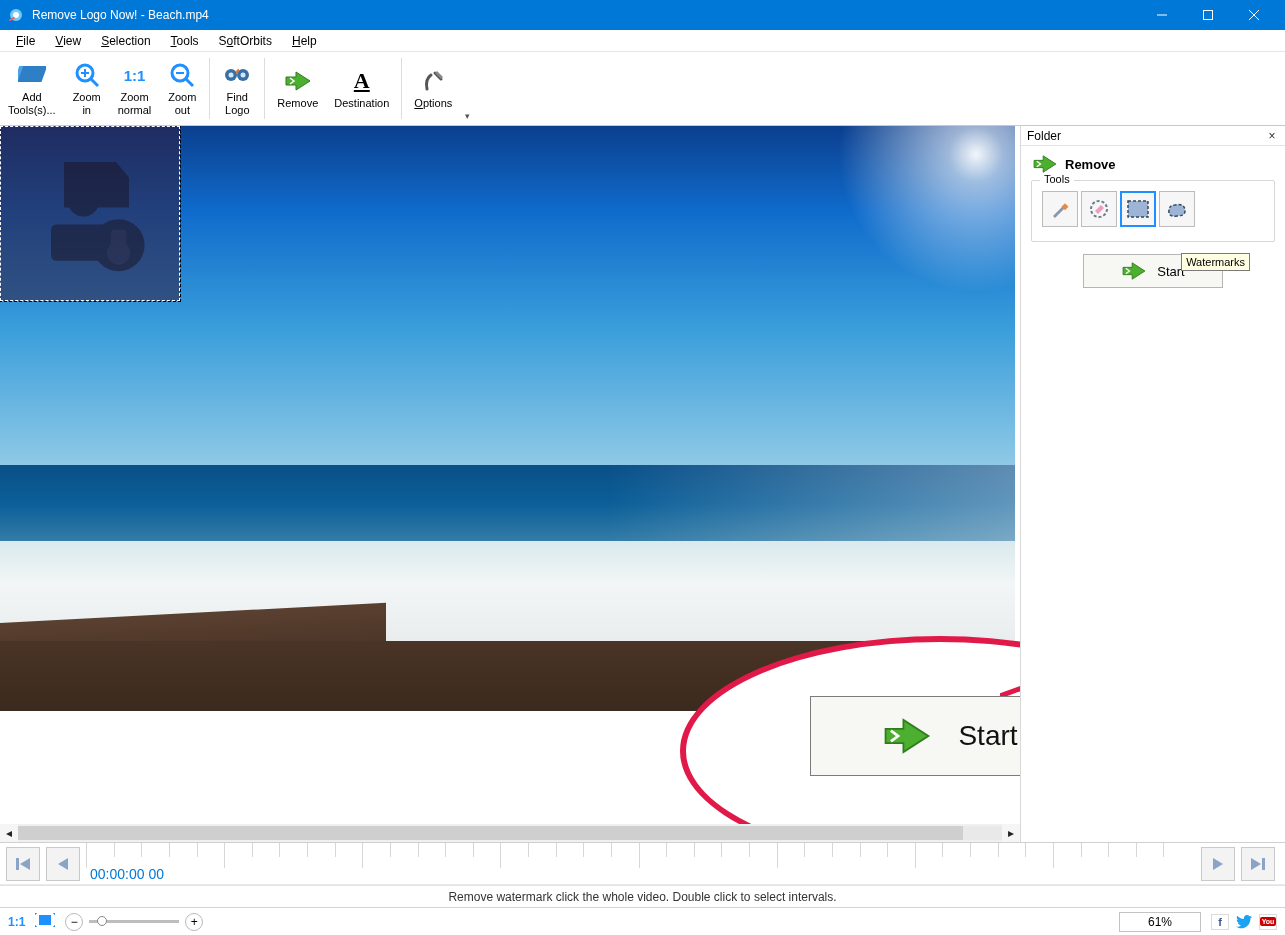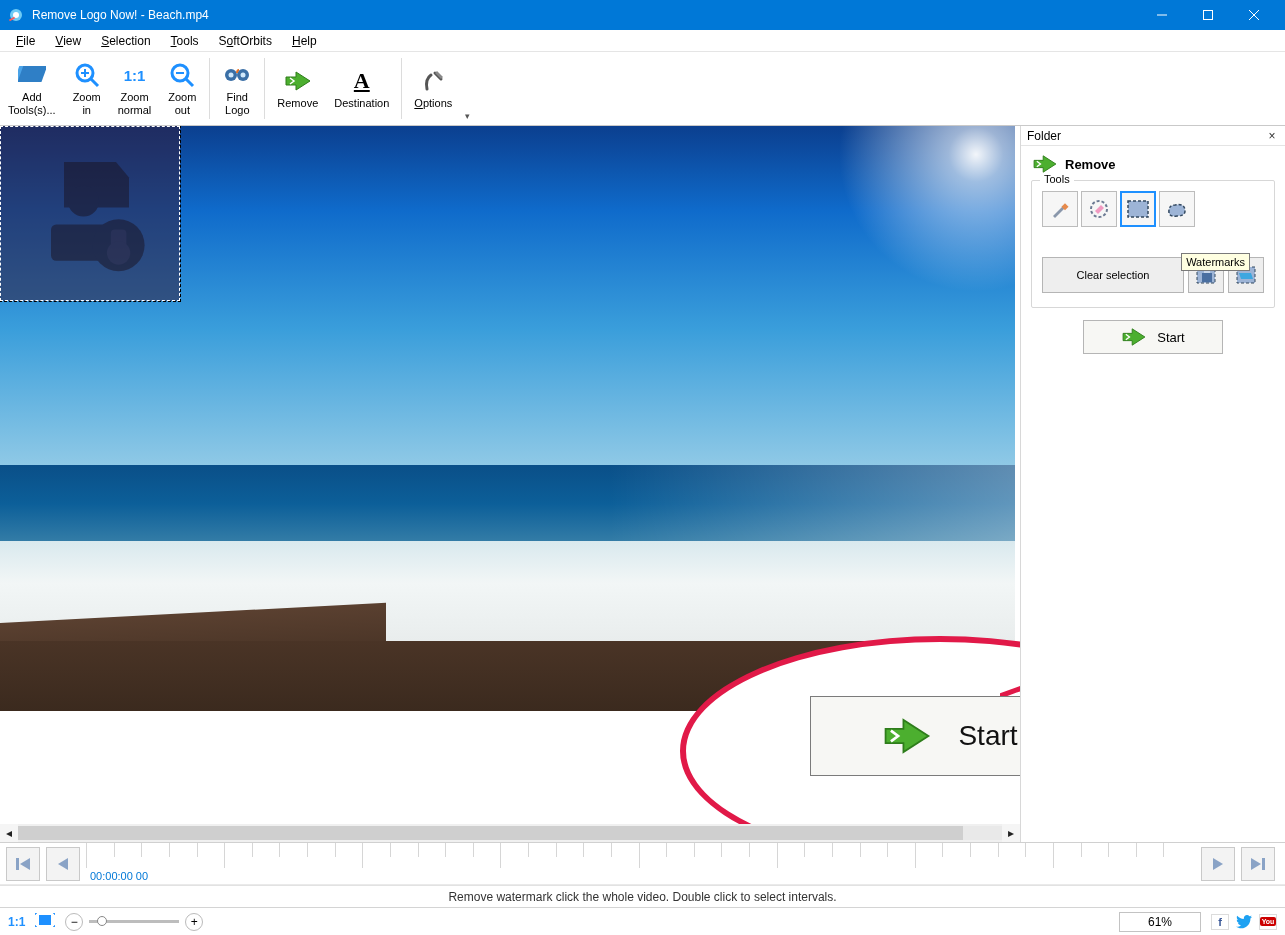"Clear selection" div.clearrow { html: <div> <div>Clear selection</div> <div> <svg> <rect></rect> <rect></rect> <rect></rect> </svg> </div> <div> <svg> <rect></rect> <path></path> </svg> </div> </div> -> none }
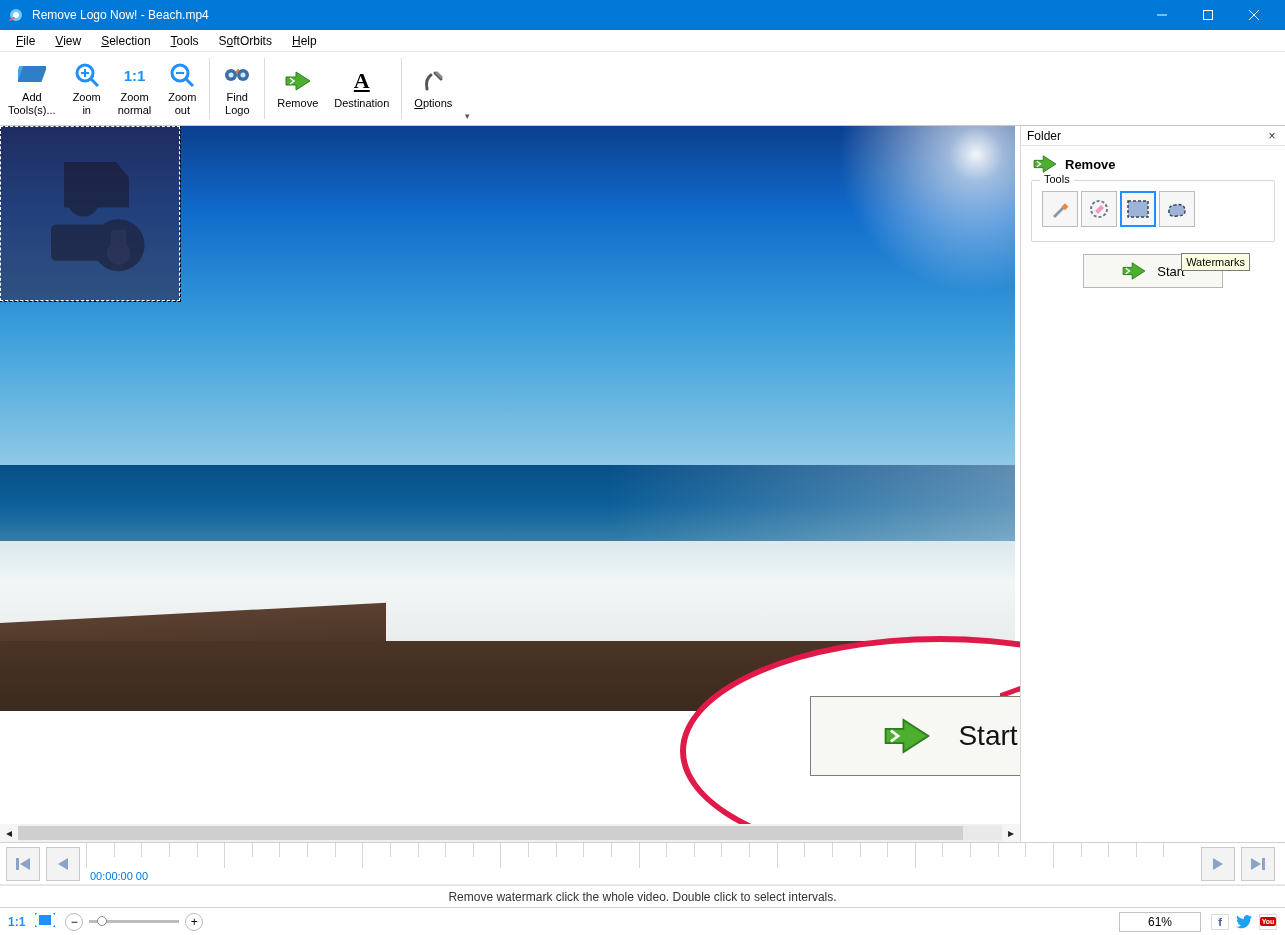"00:00:00 00" .tl-time { font-size: 11px -> 14px }
